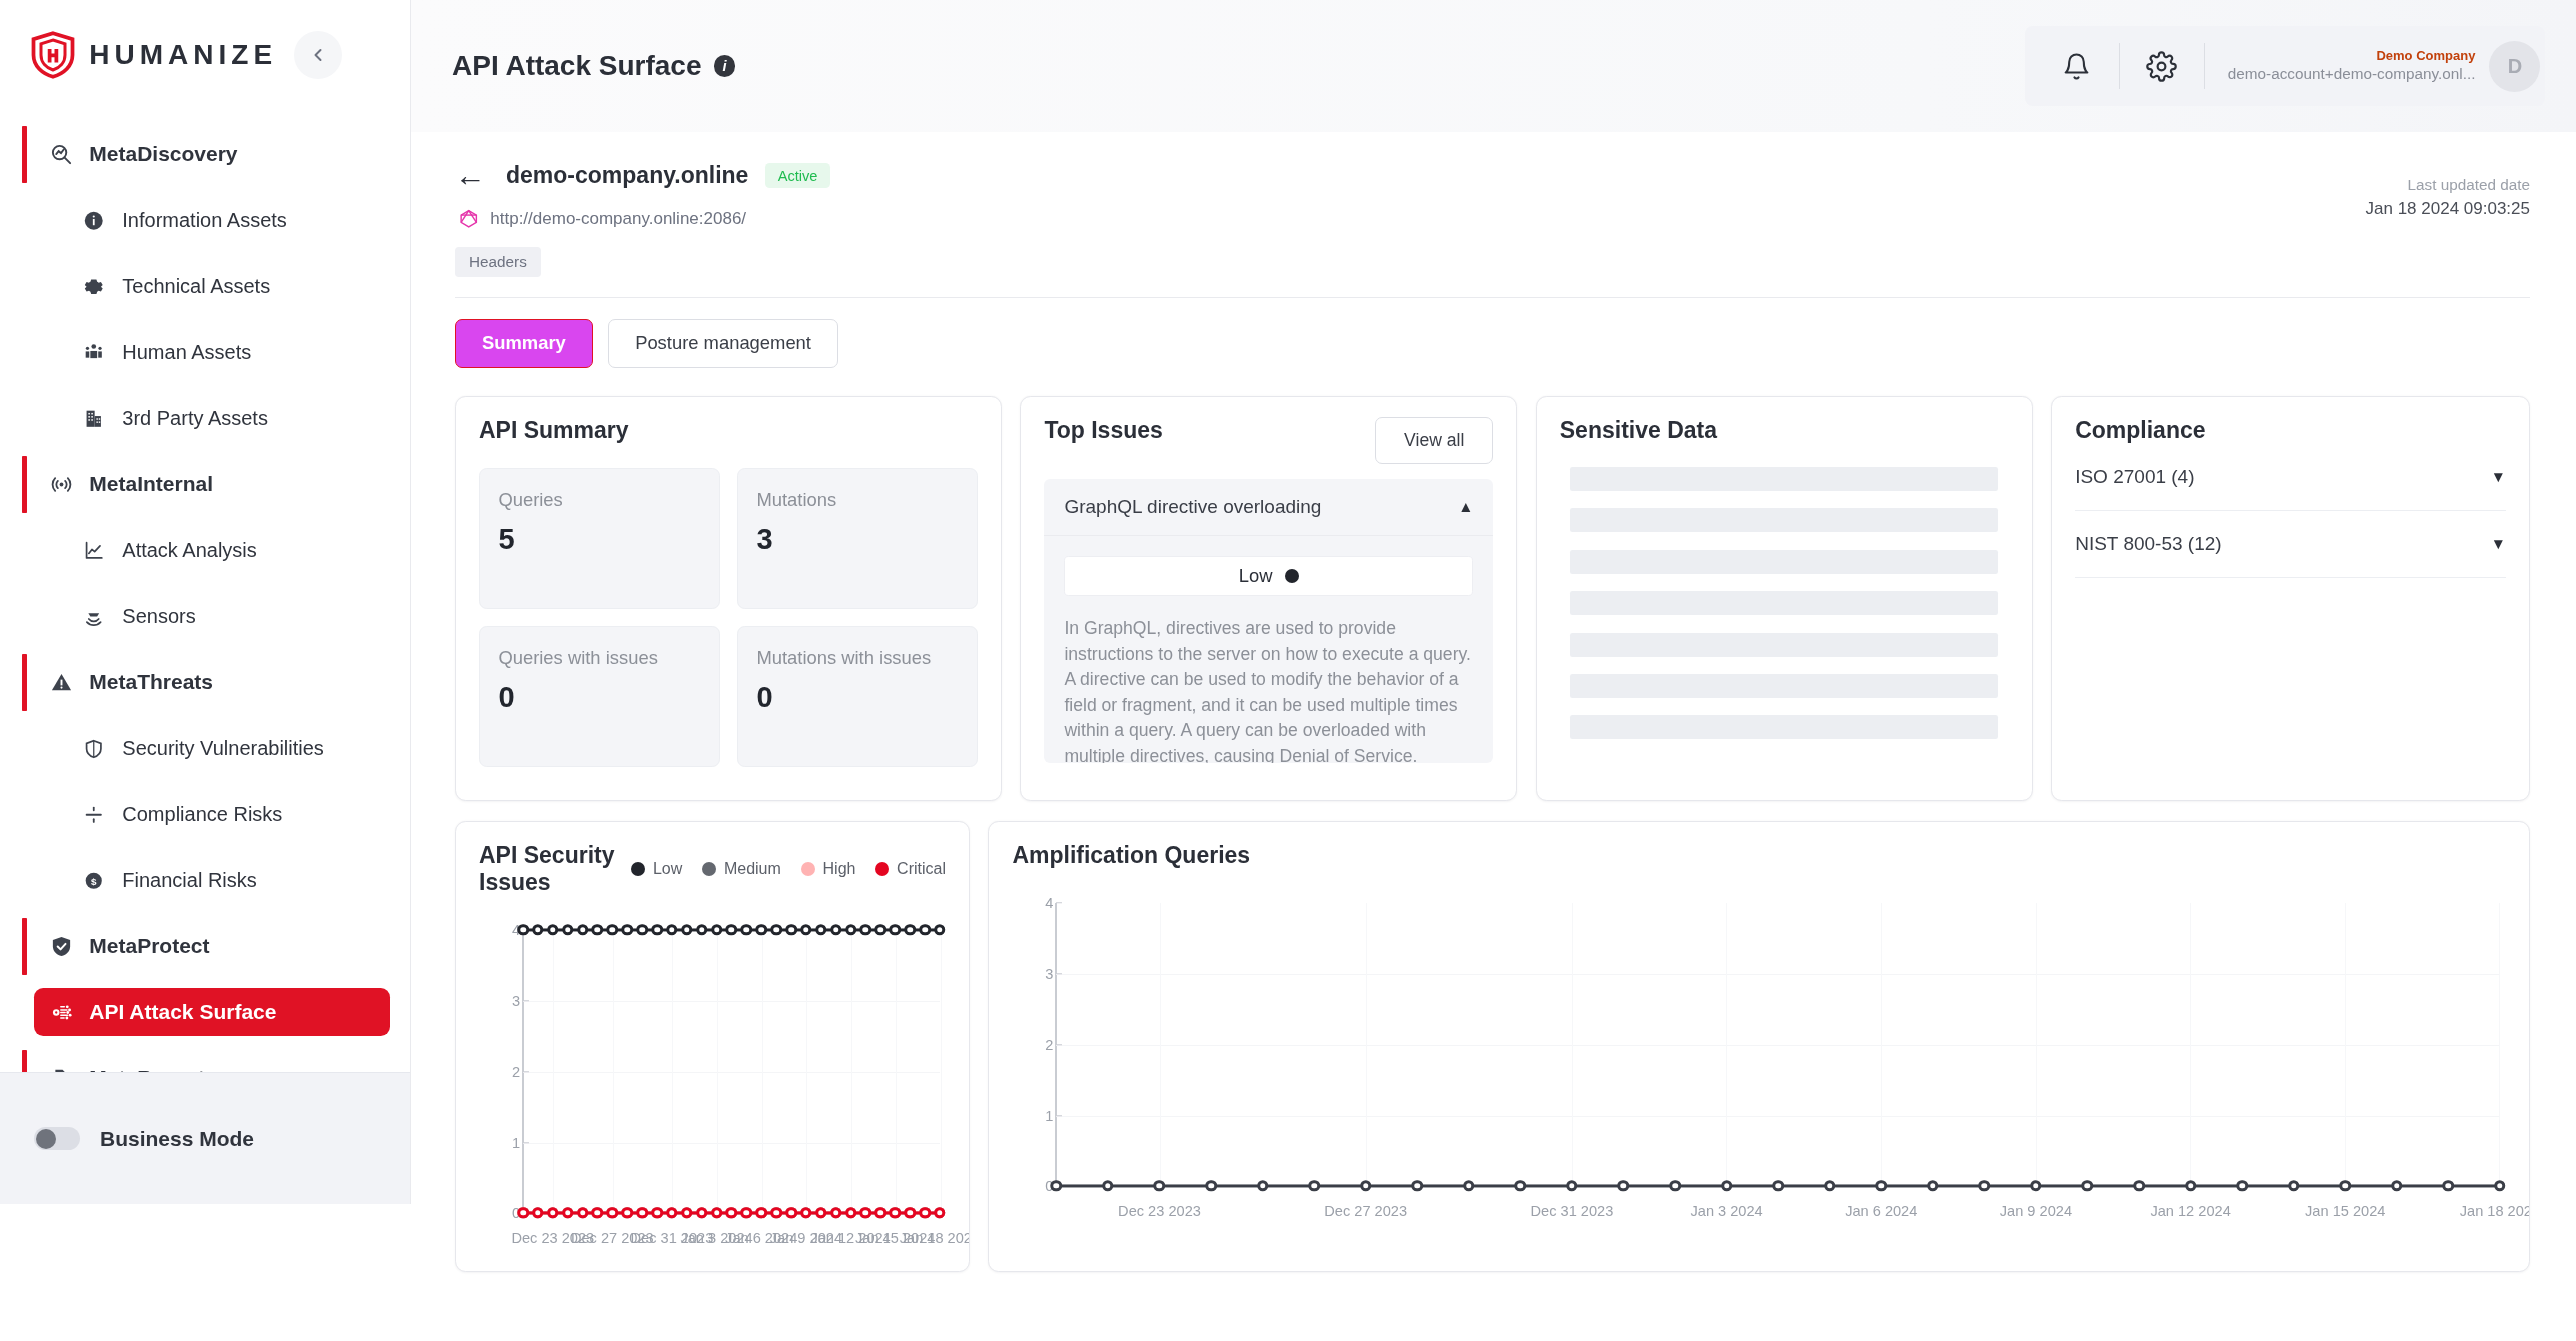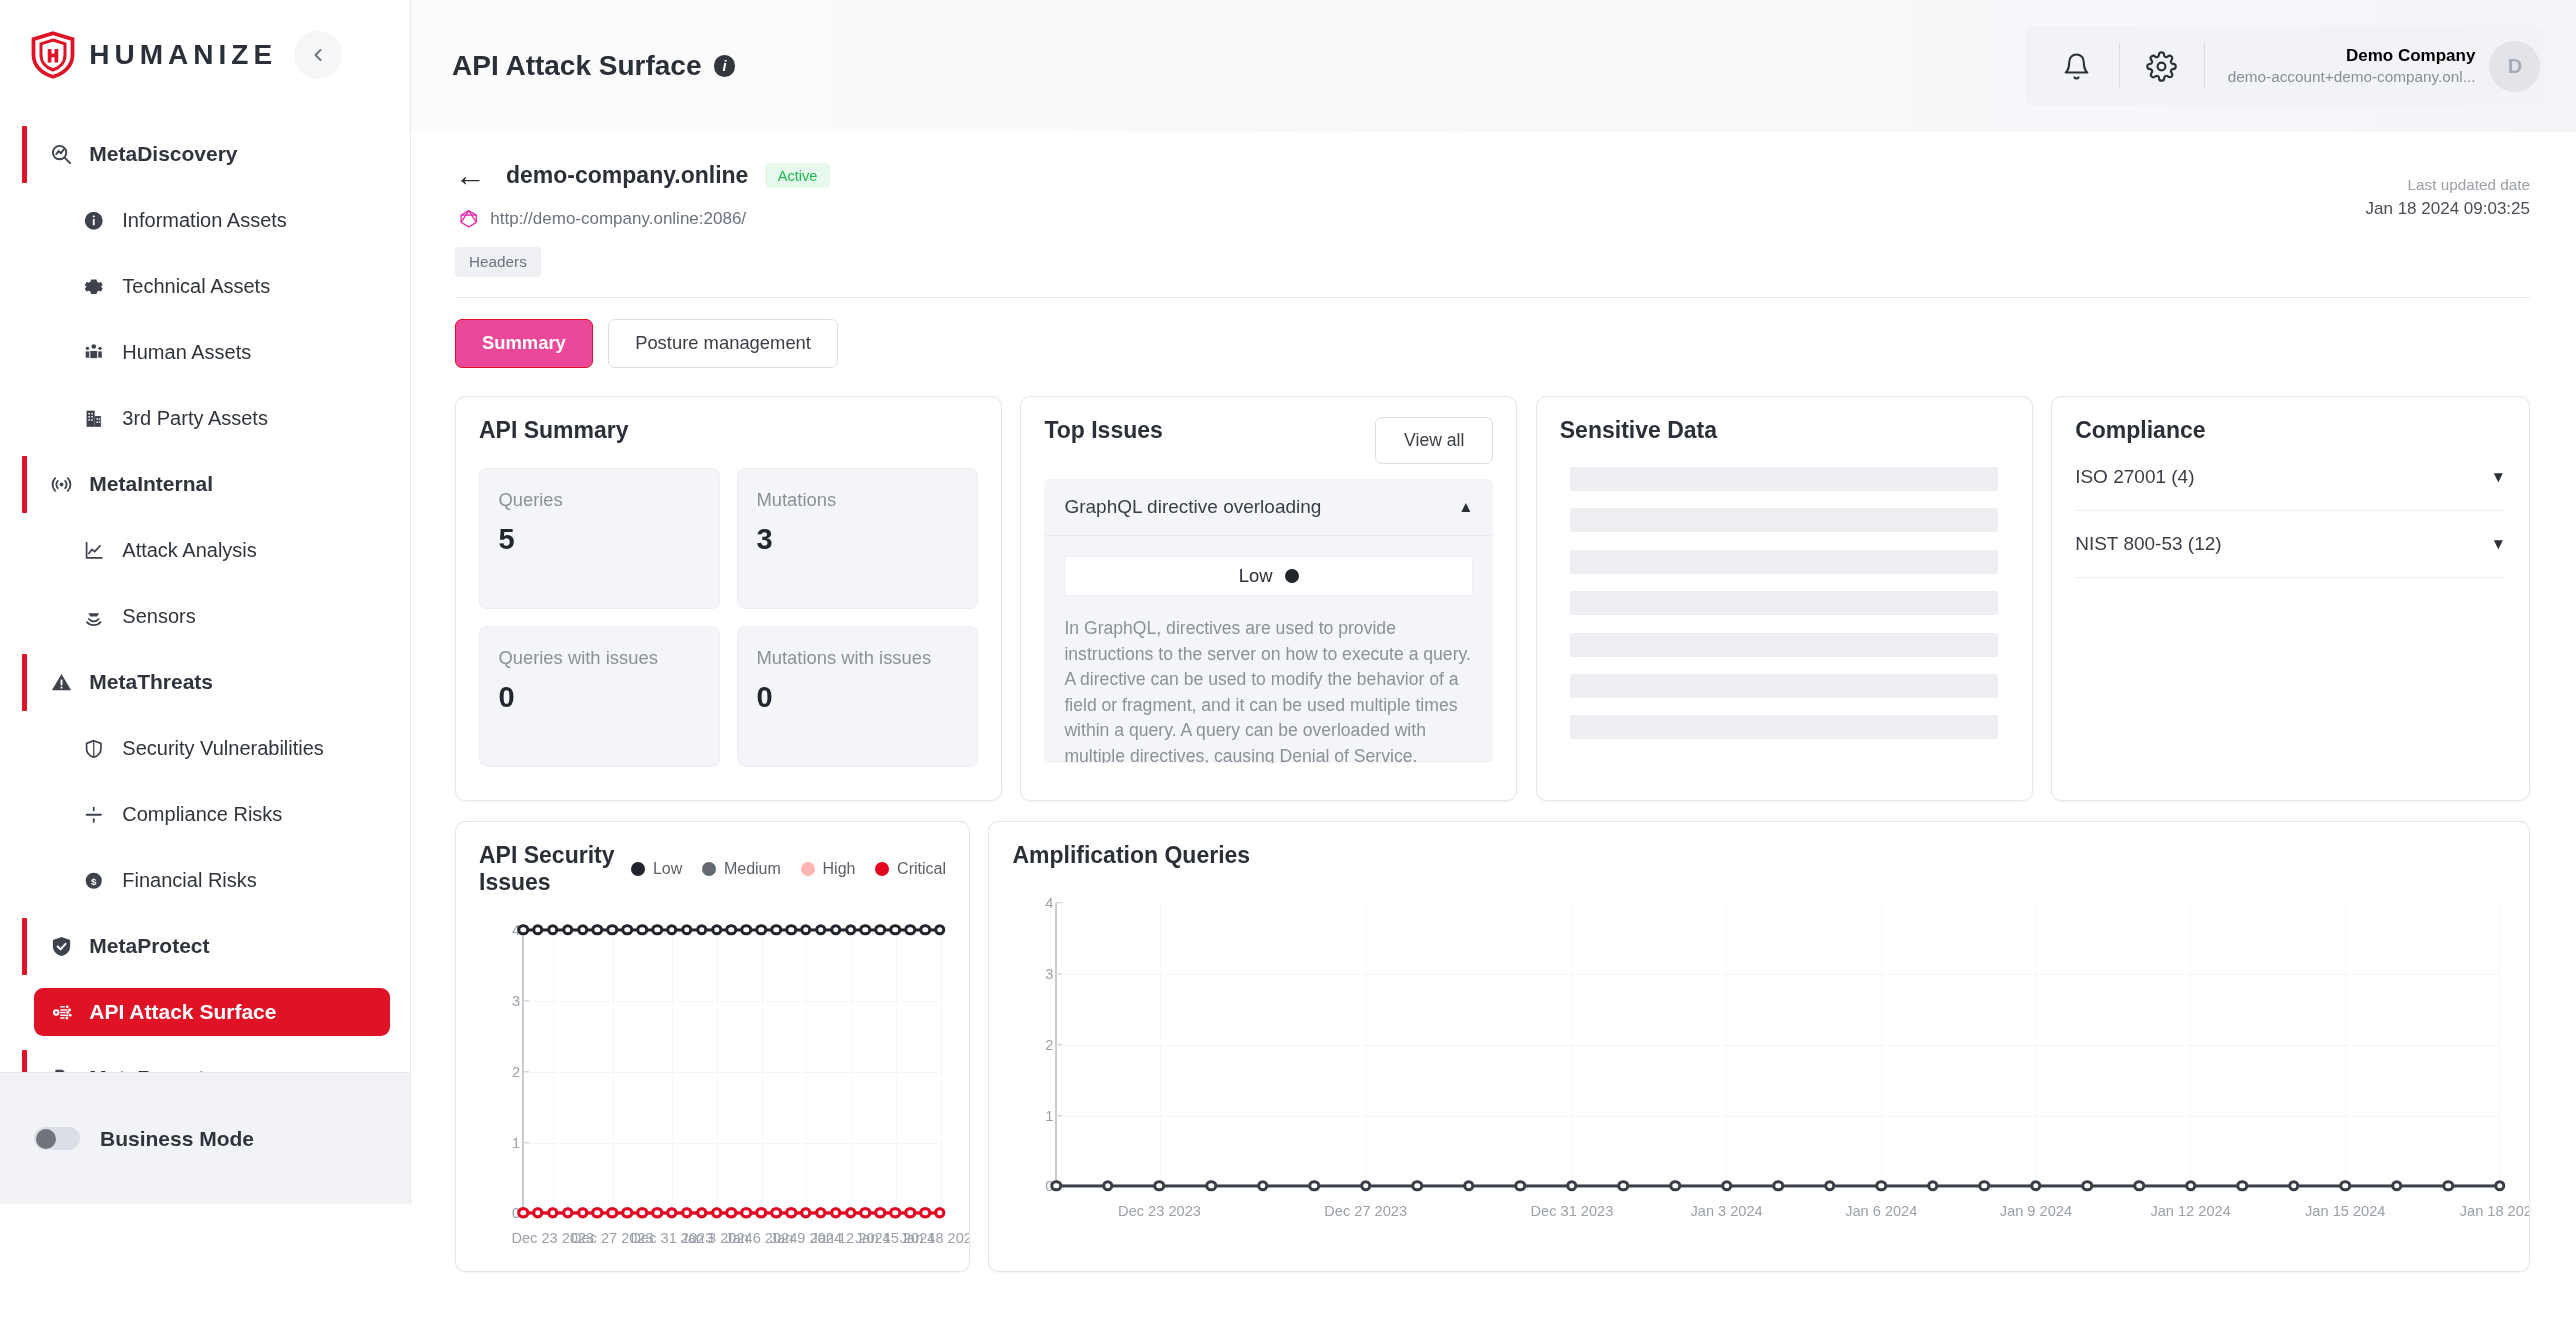"Demo Company" .user-name { color: #000000 -> #c2410c; font-size: 17px -> 13px }
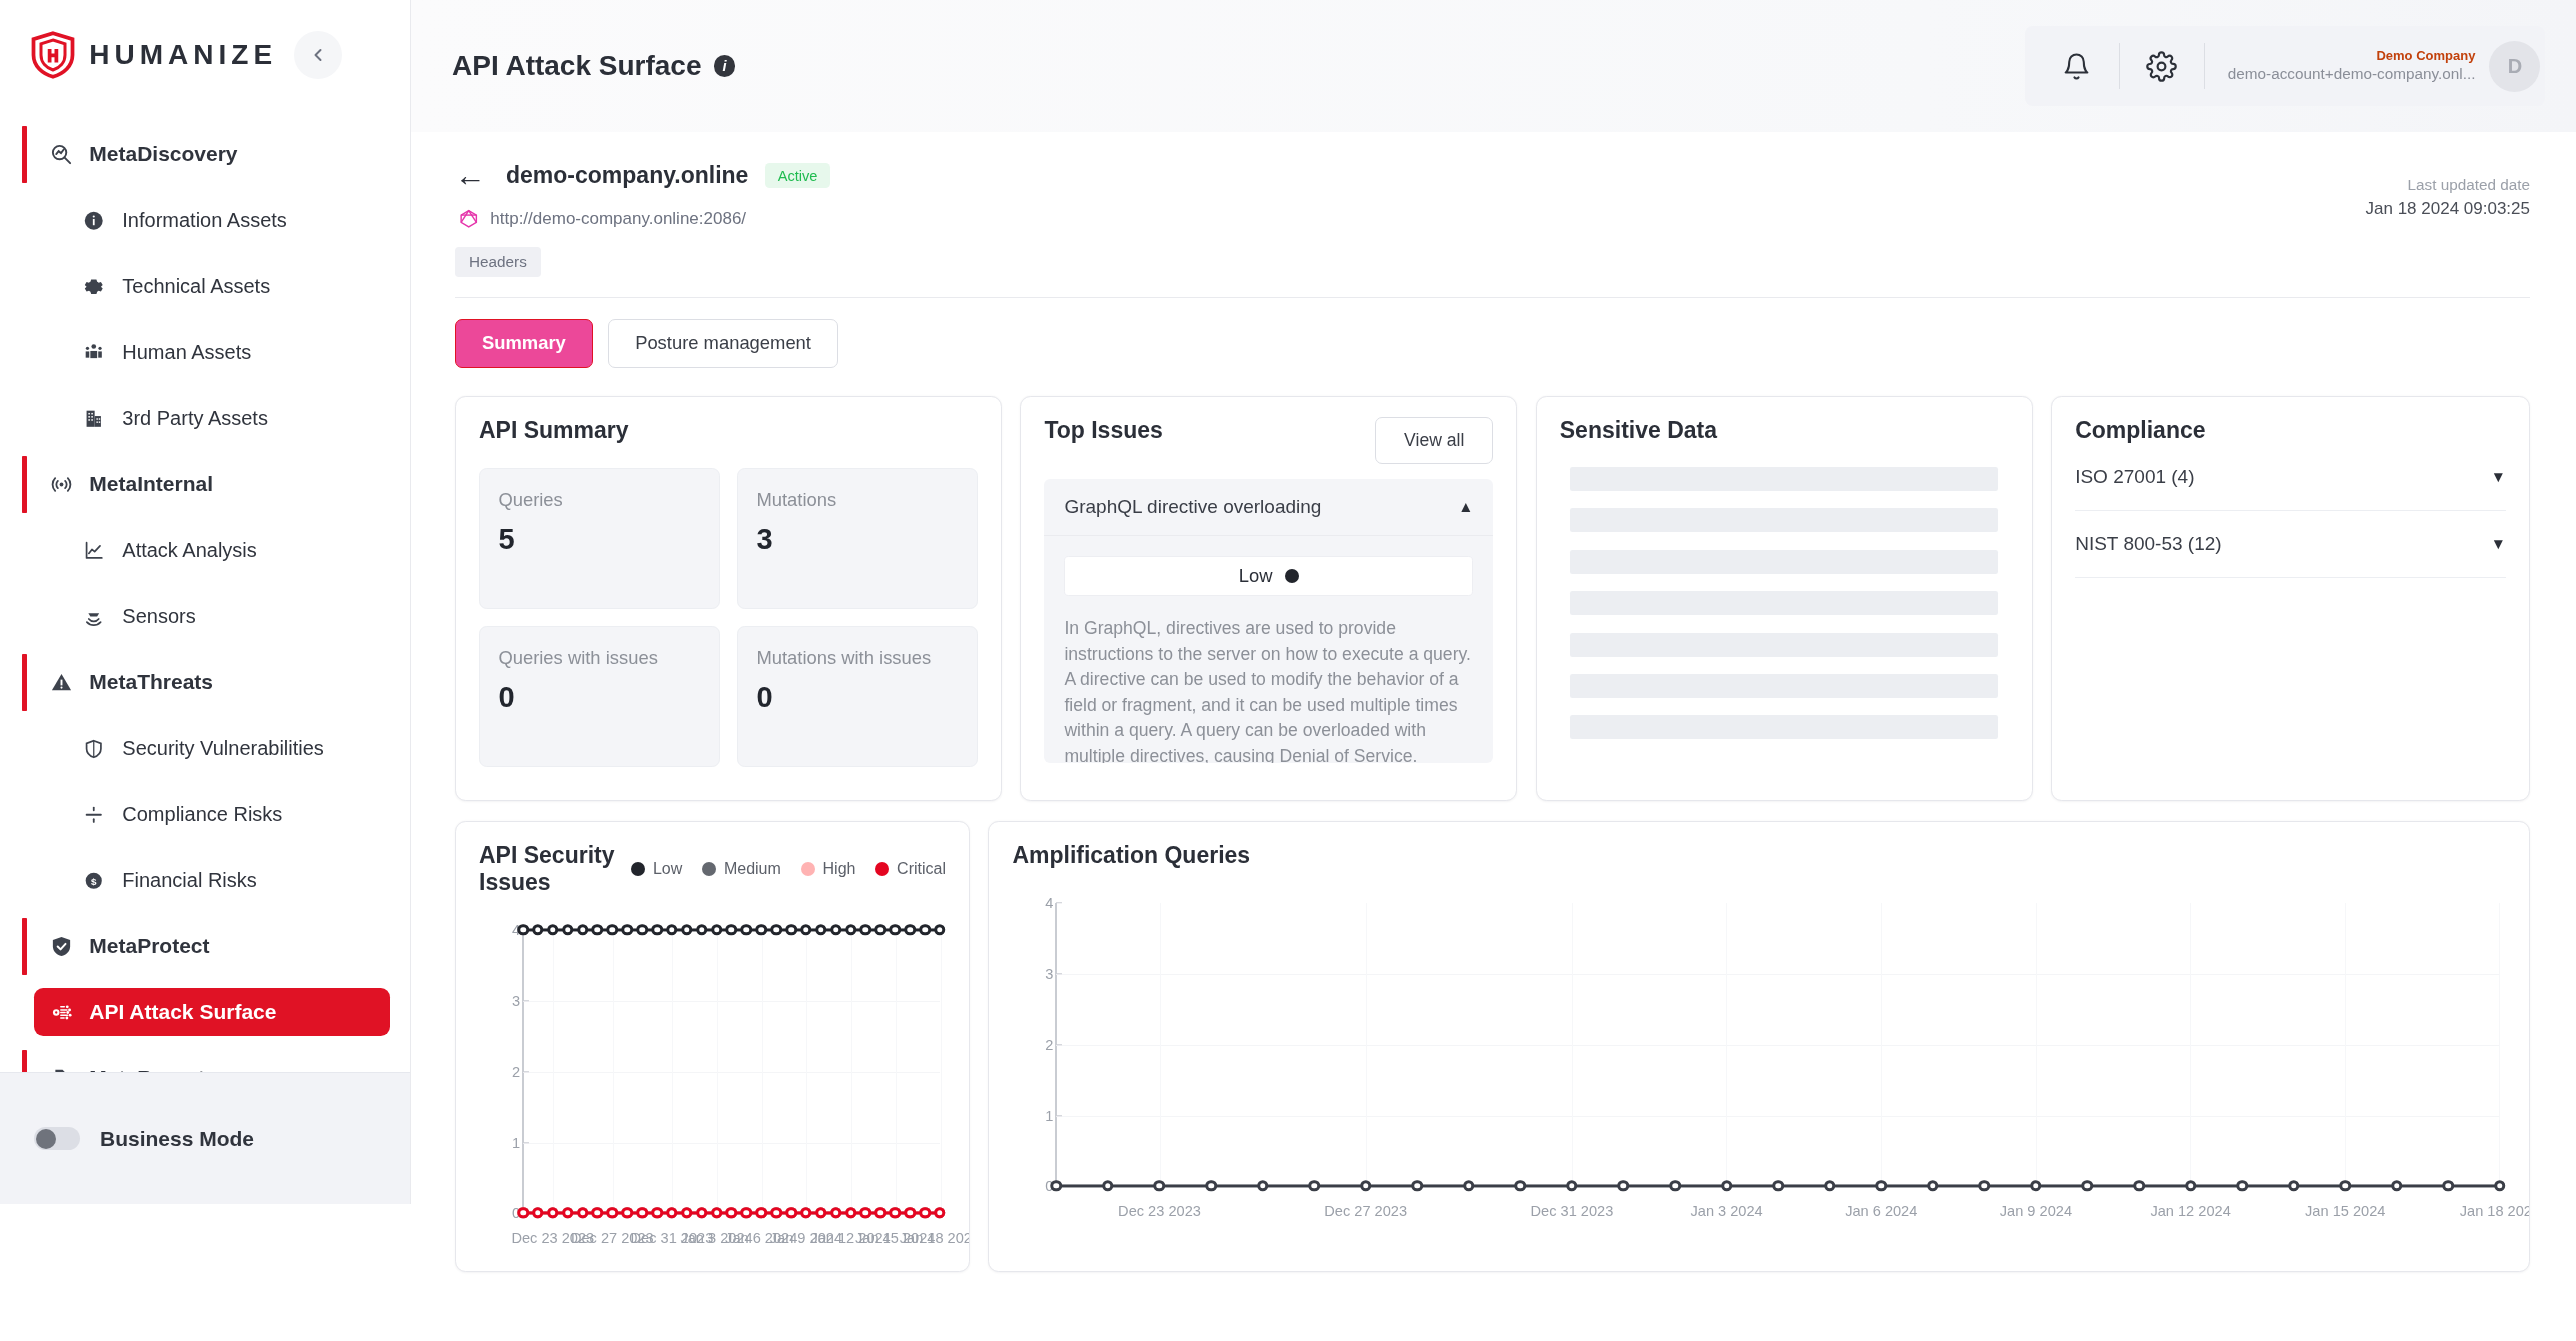"Summary" .tab.active { background: #ec4899 -> #d946ef }
